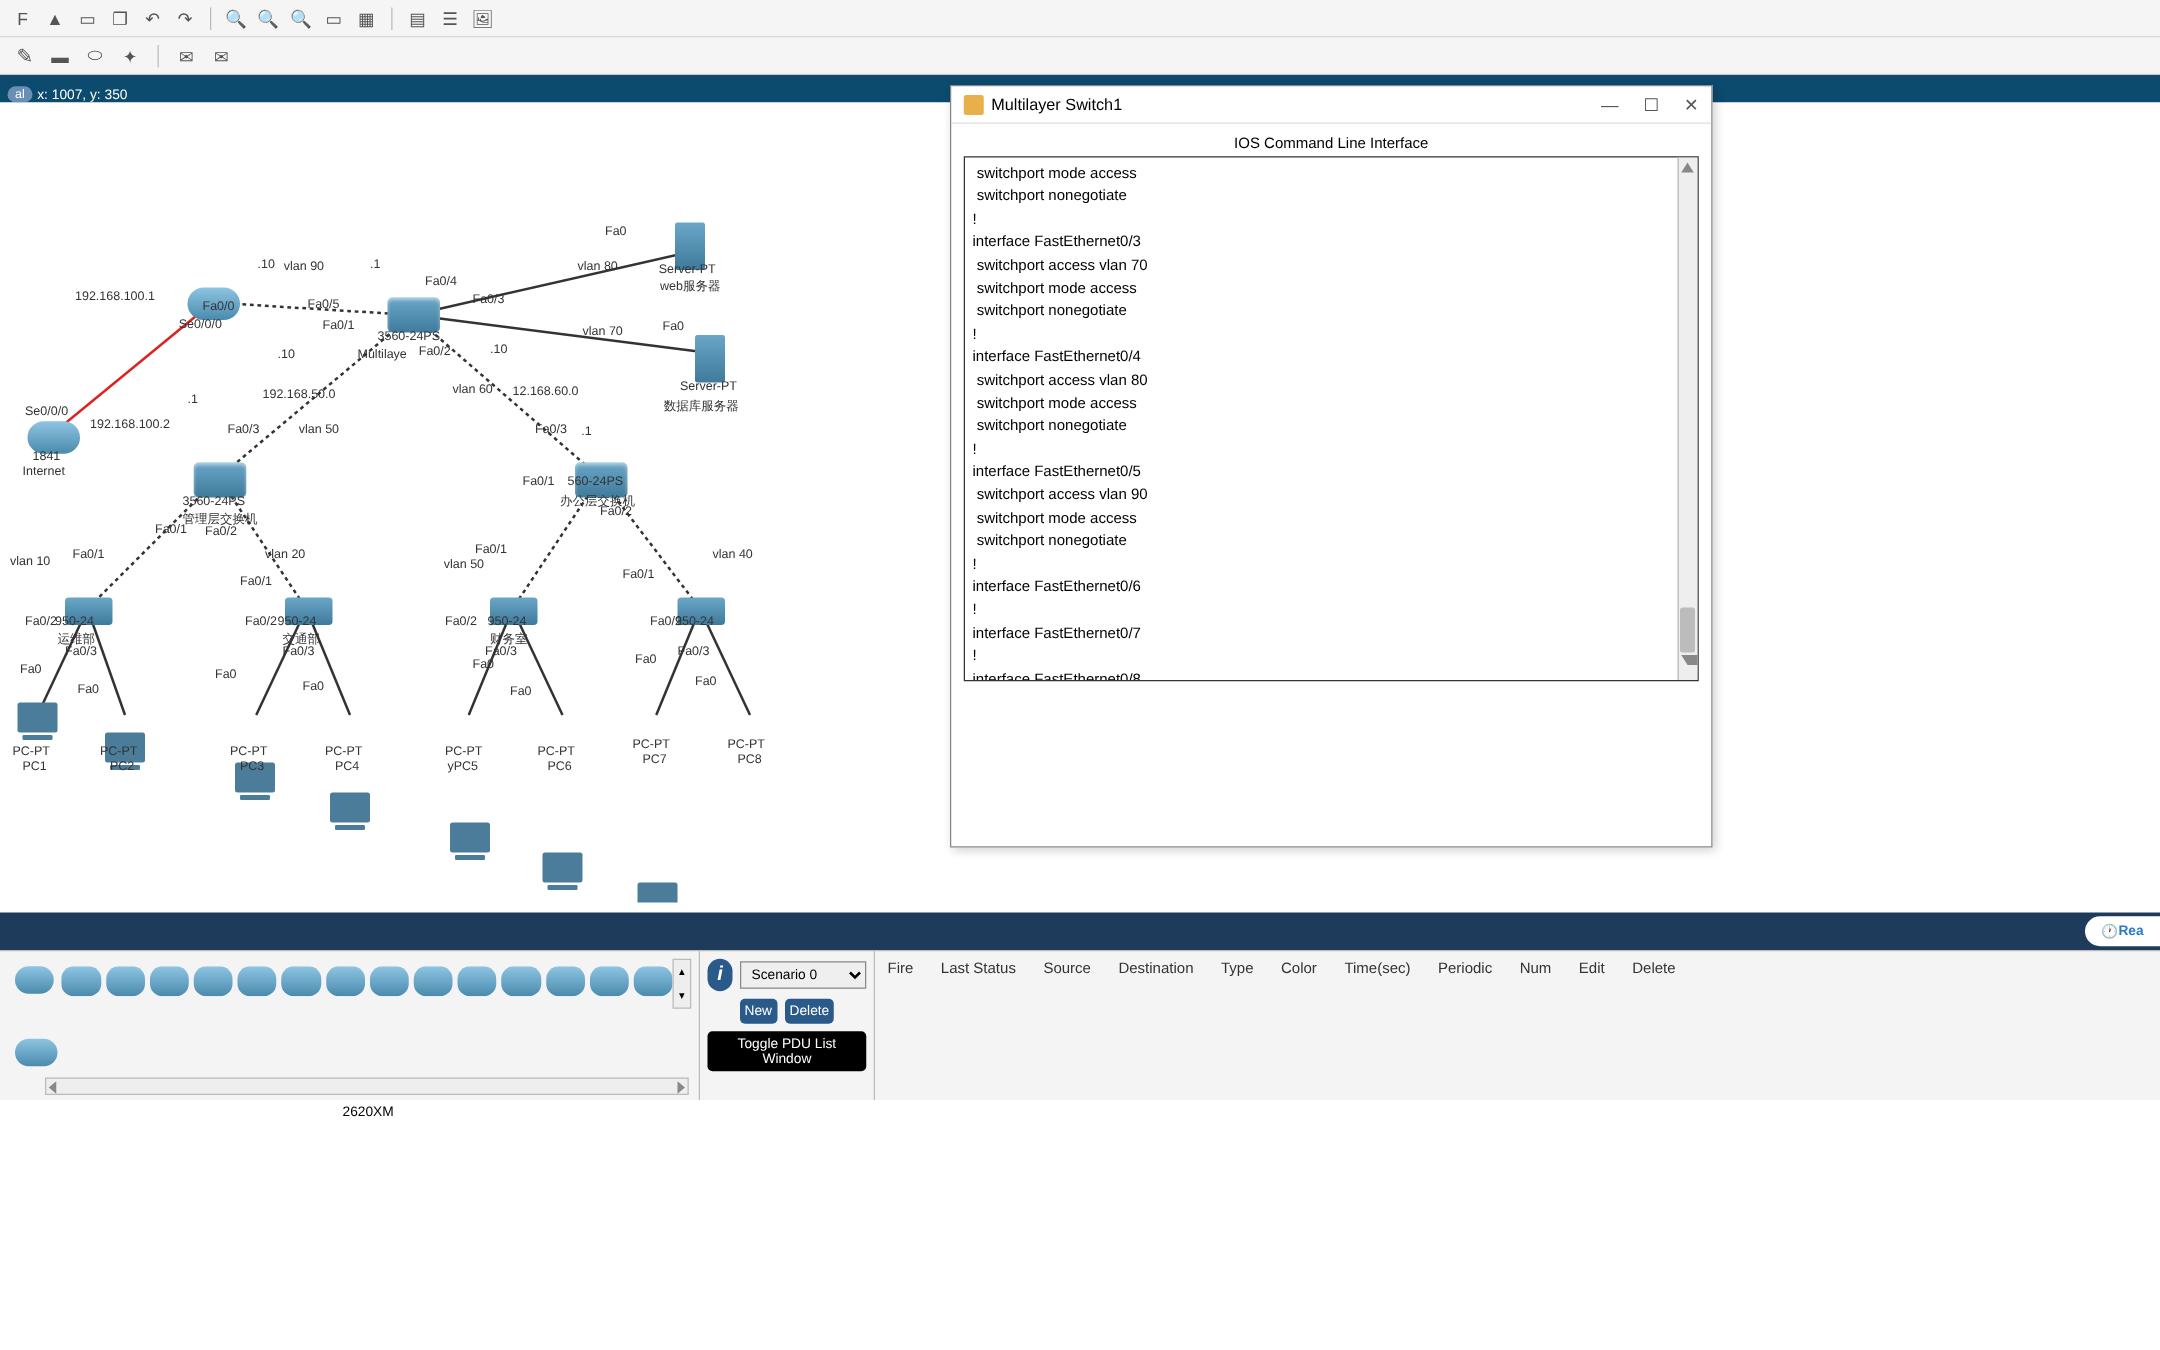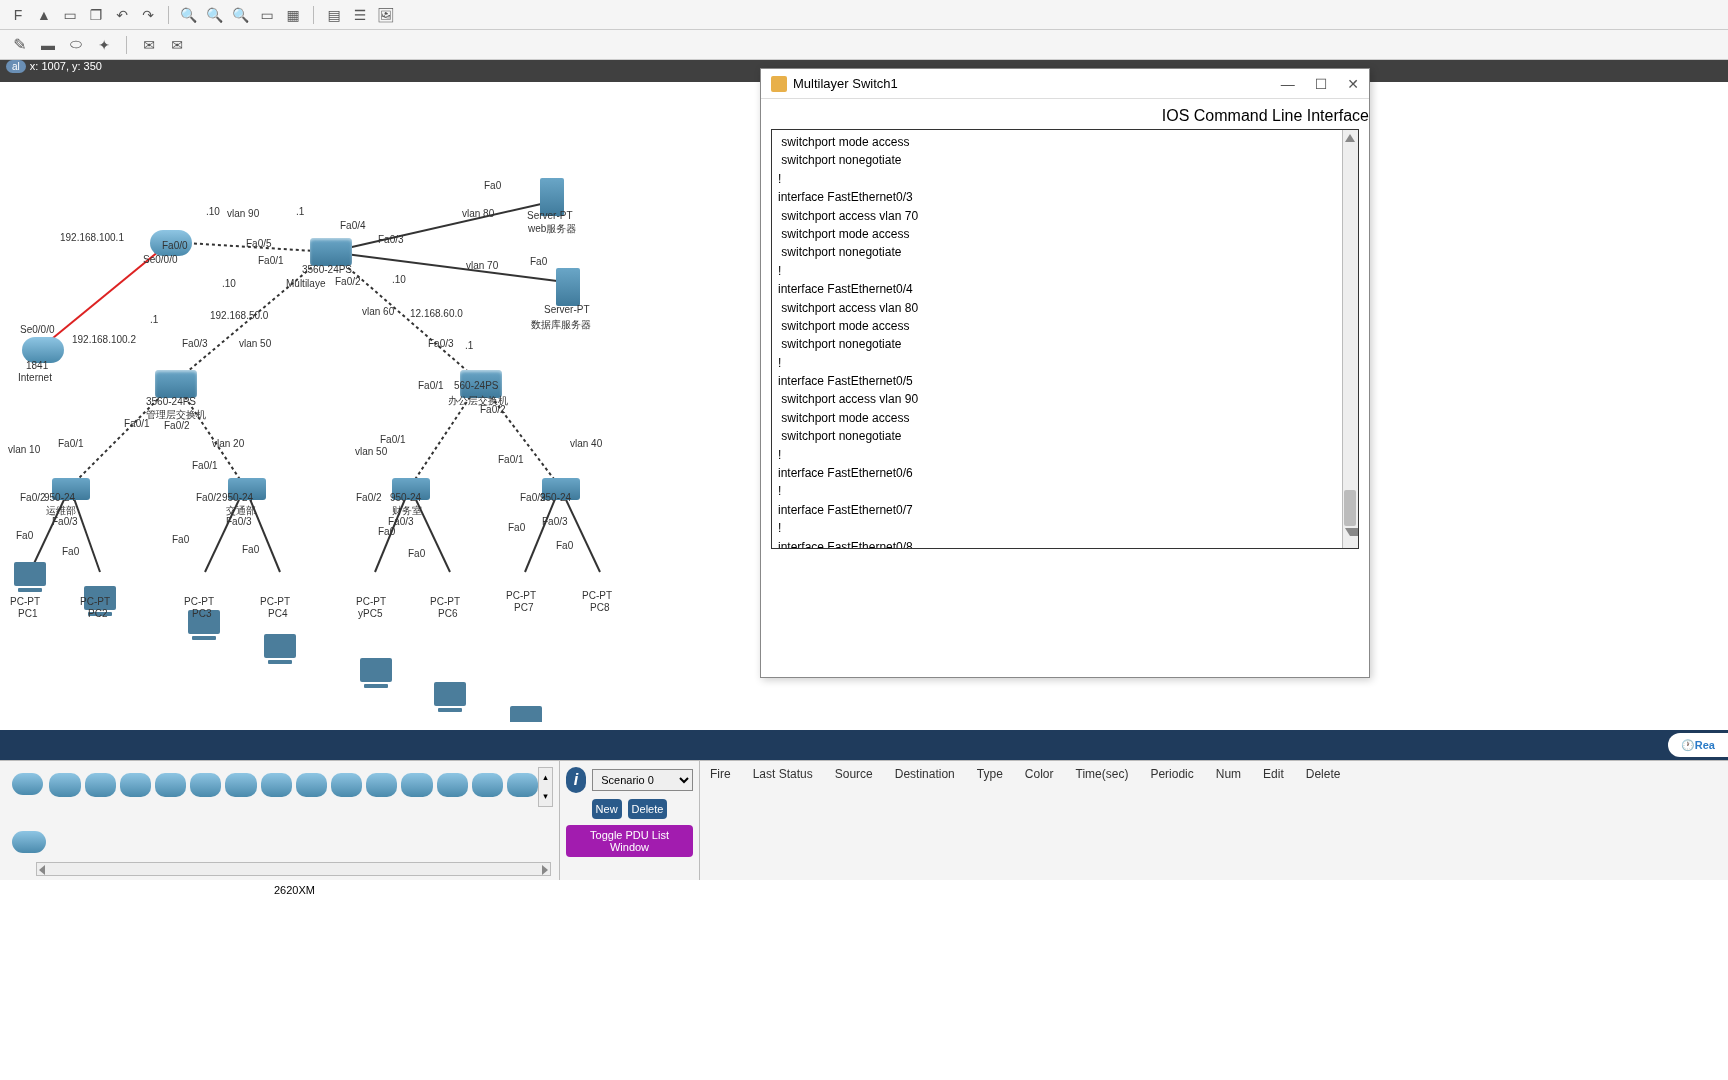"al" .info-bar { align-items: flex-start -> flex-end; background: #404040 -> #0c4a6e }
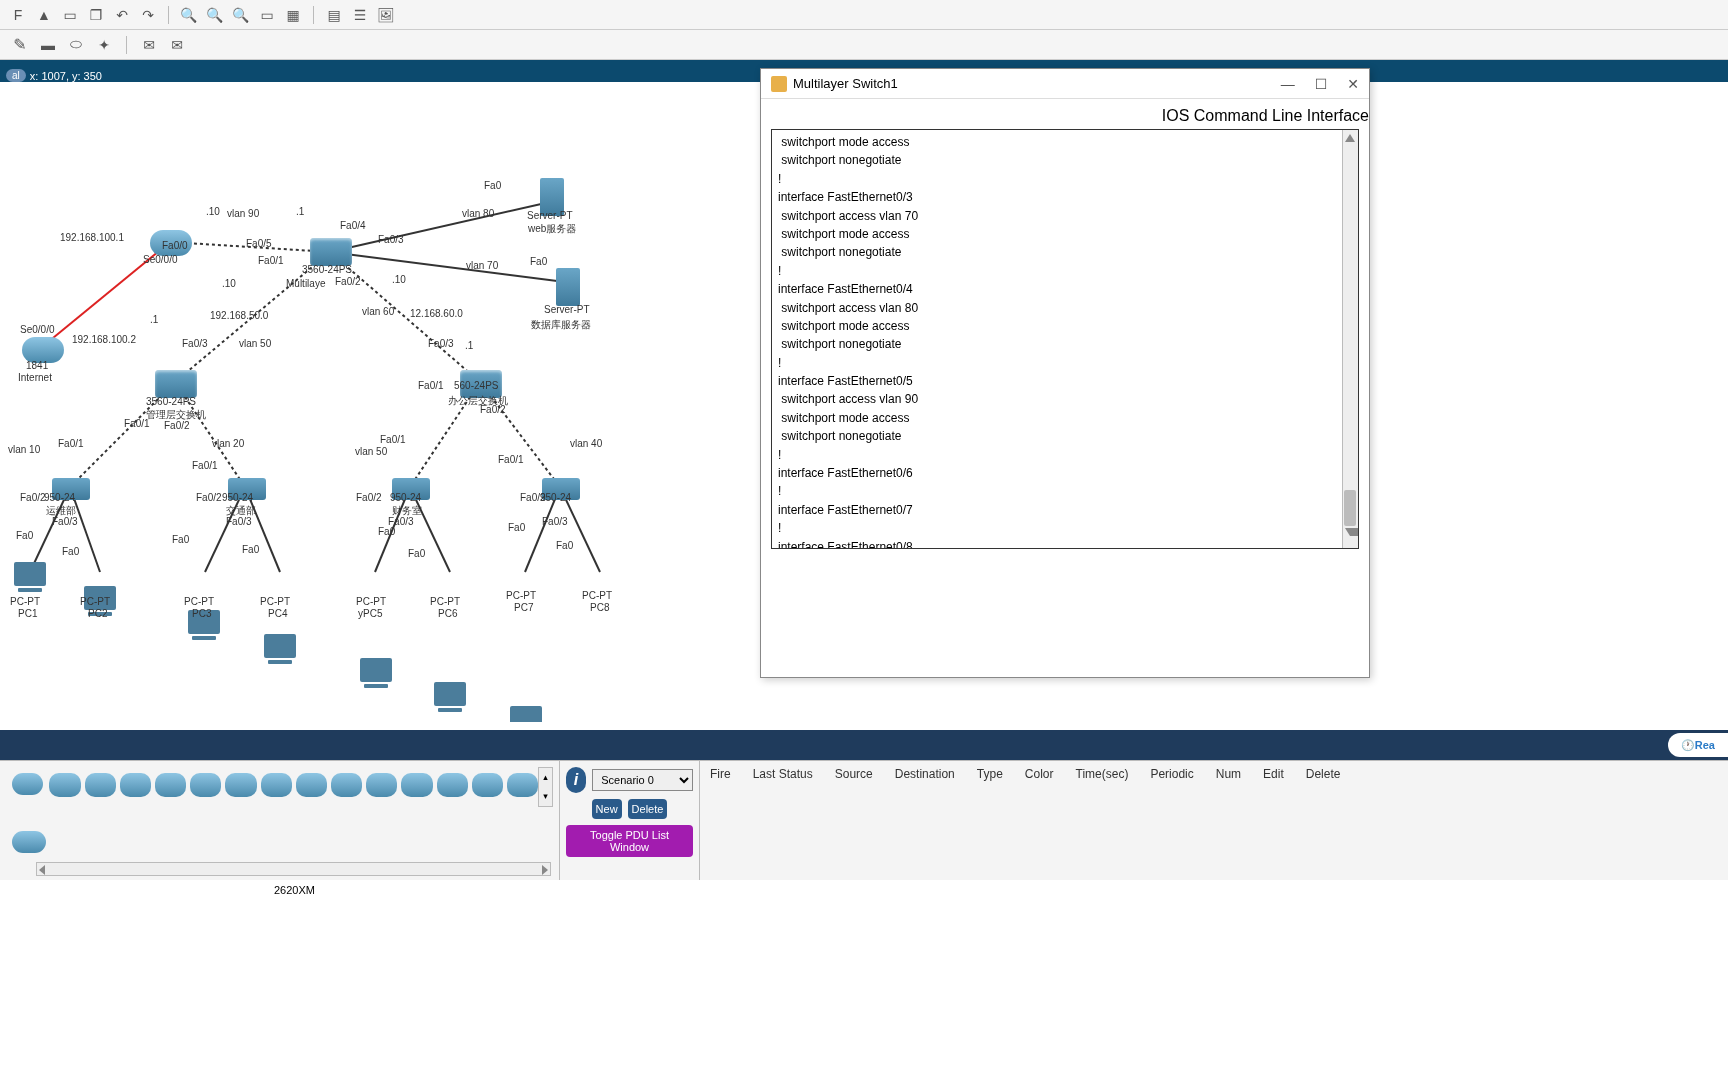"IOS Command Line Interface" .pane-head { font-size: 16px -> 12px; text-align: right -> center }
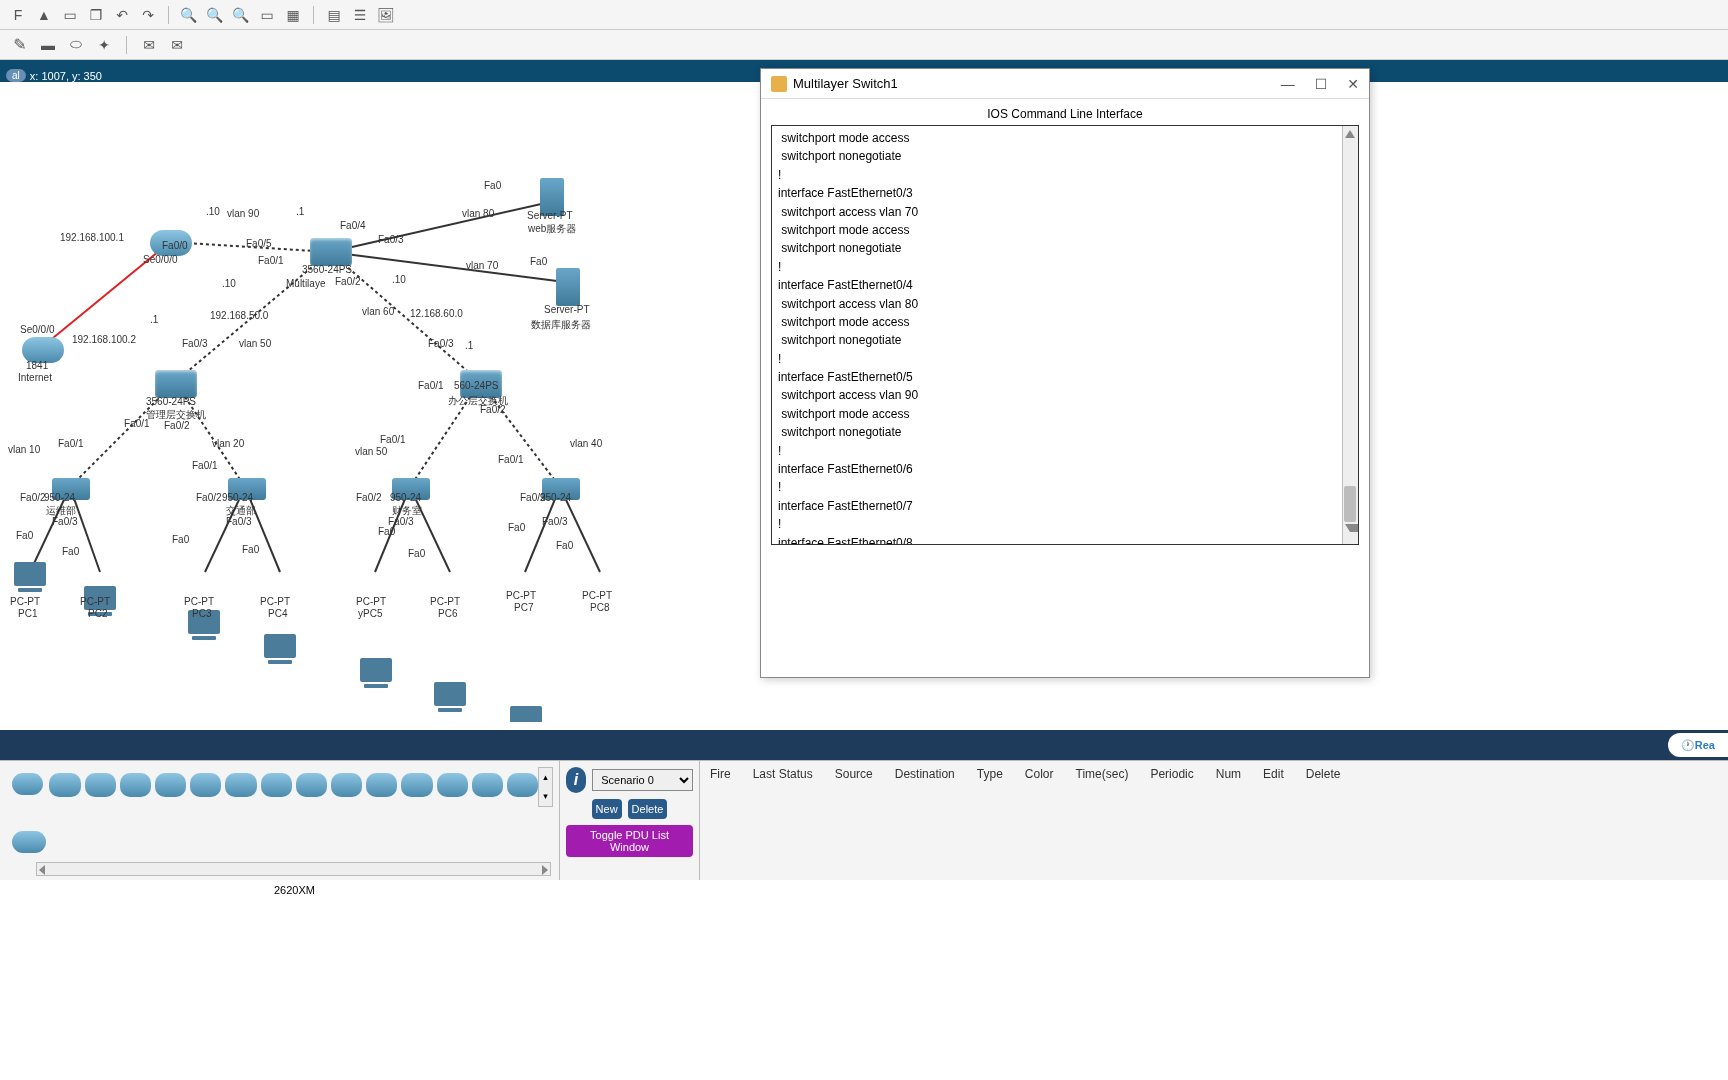"Toggle PDU List Window" .wide-btn { background: #a21caf -> #000000 }
